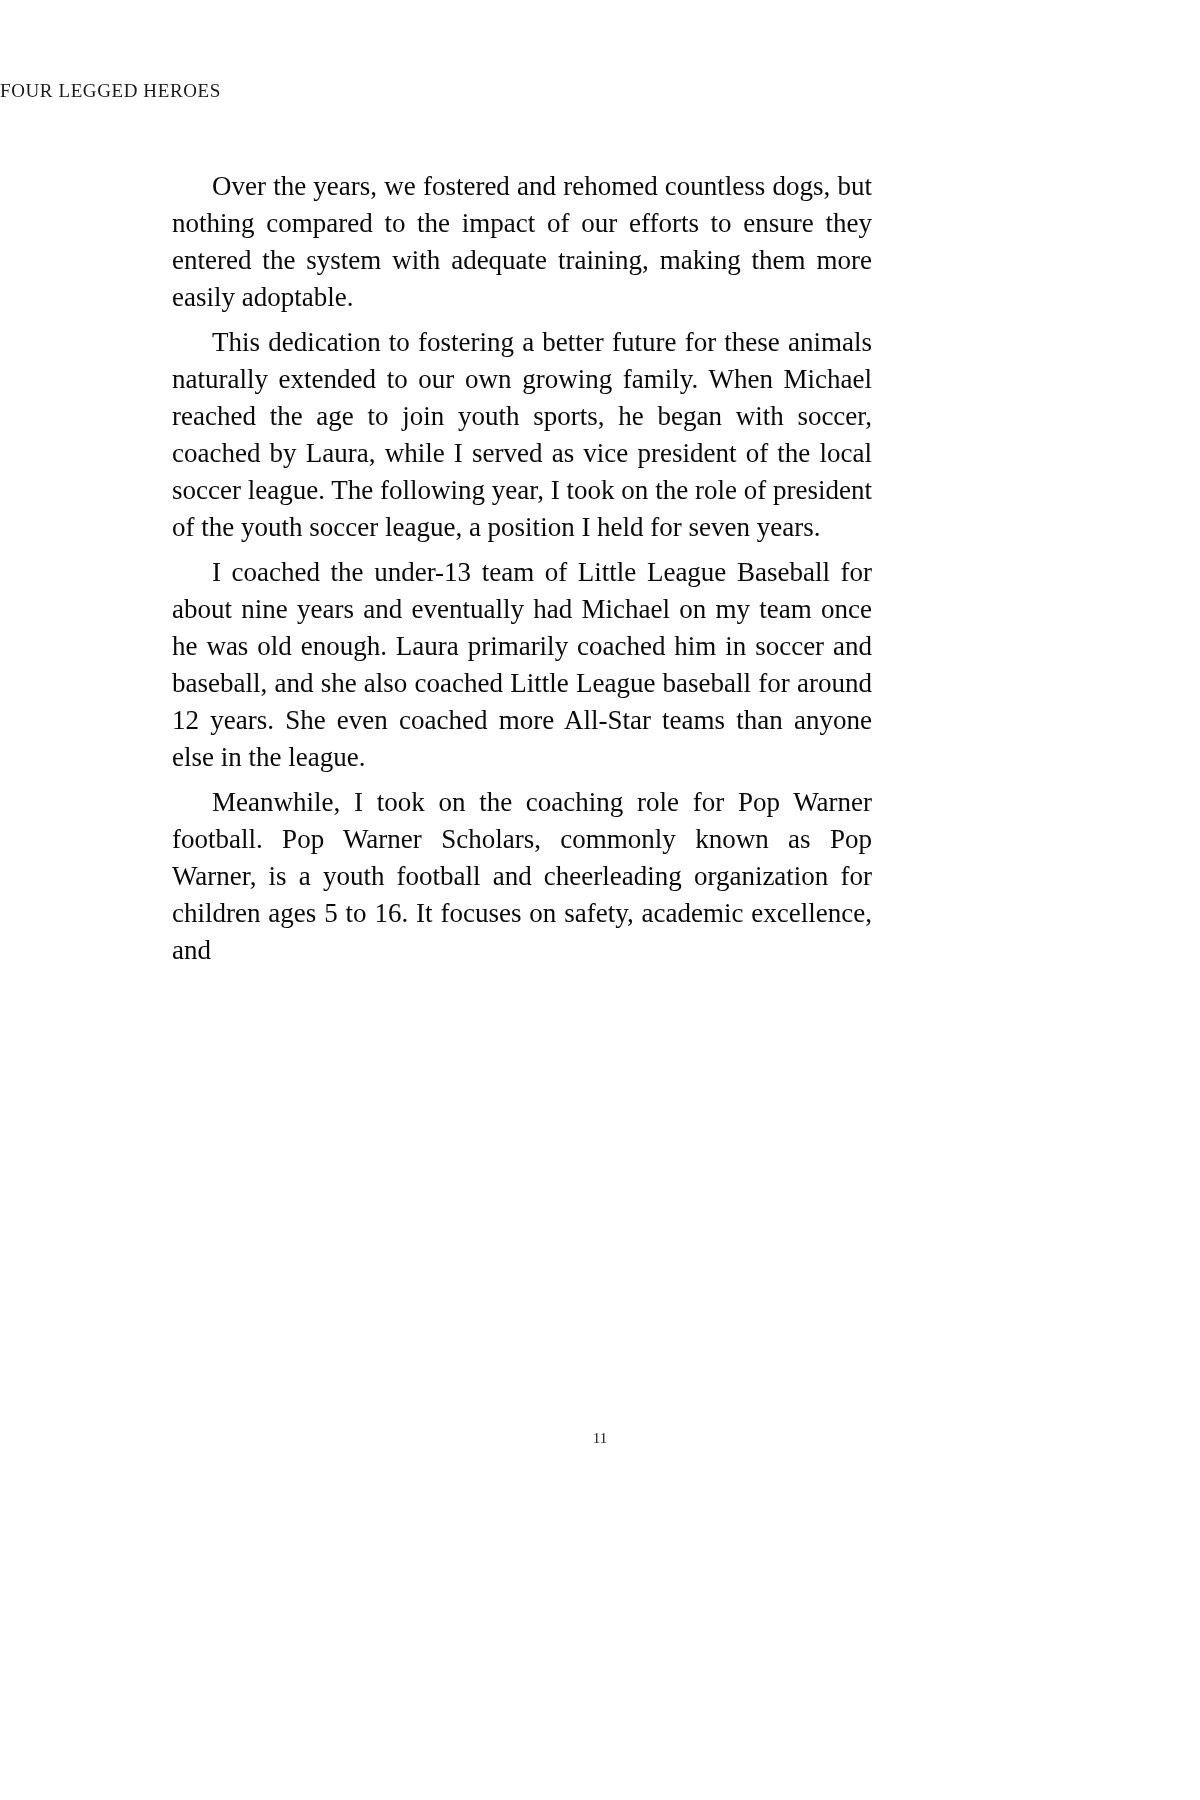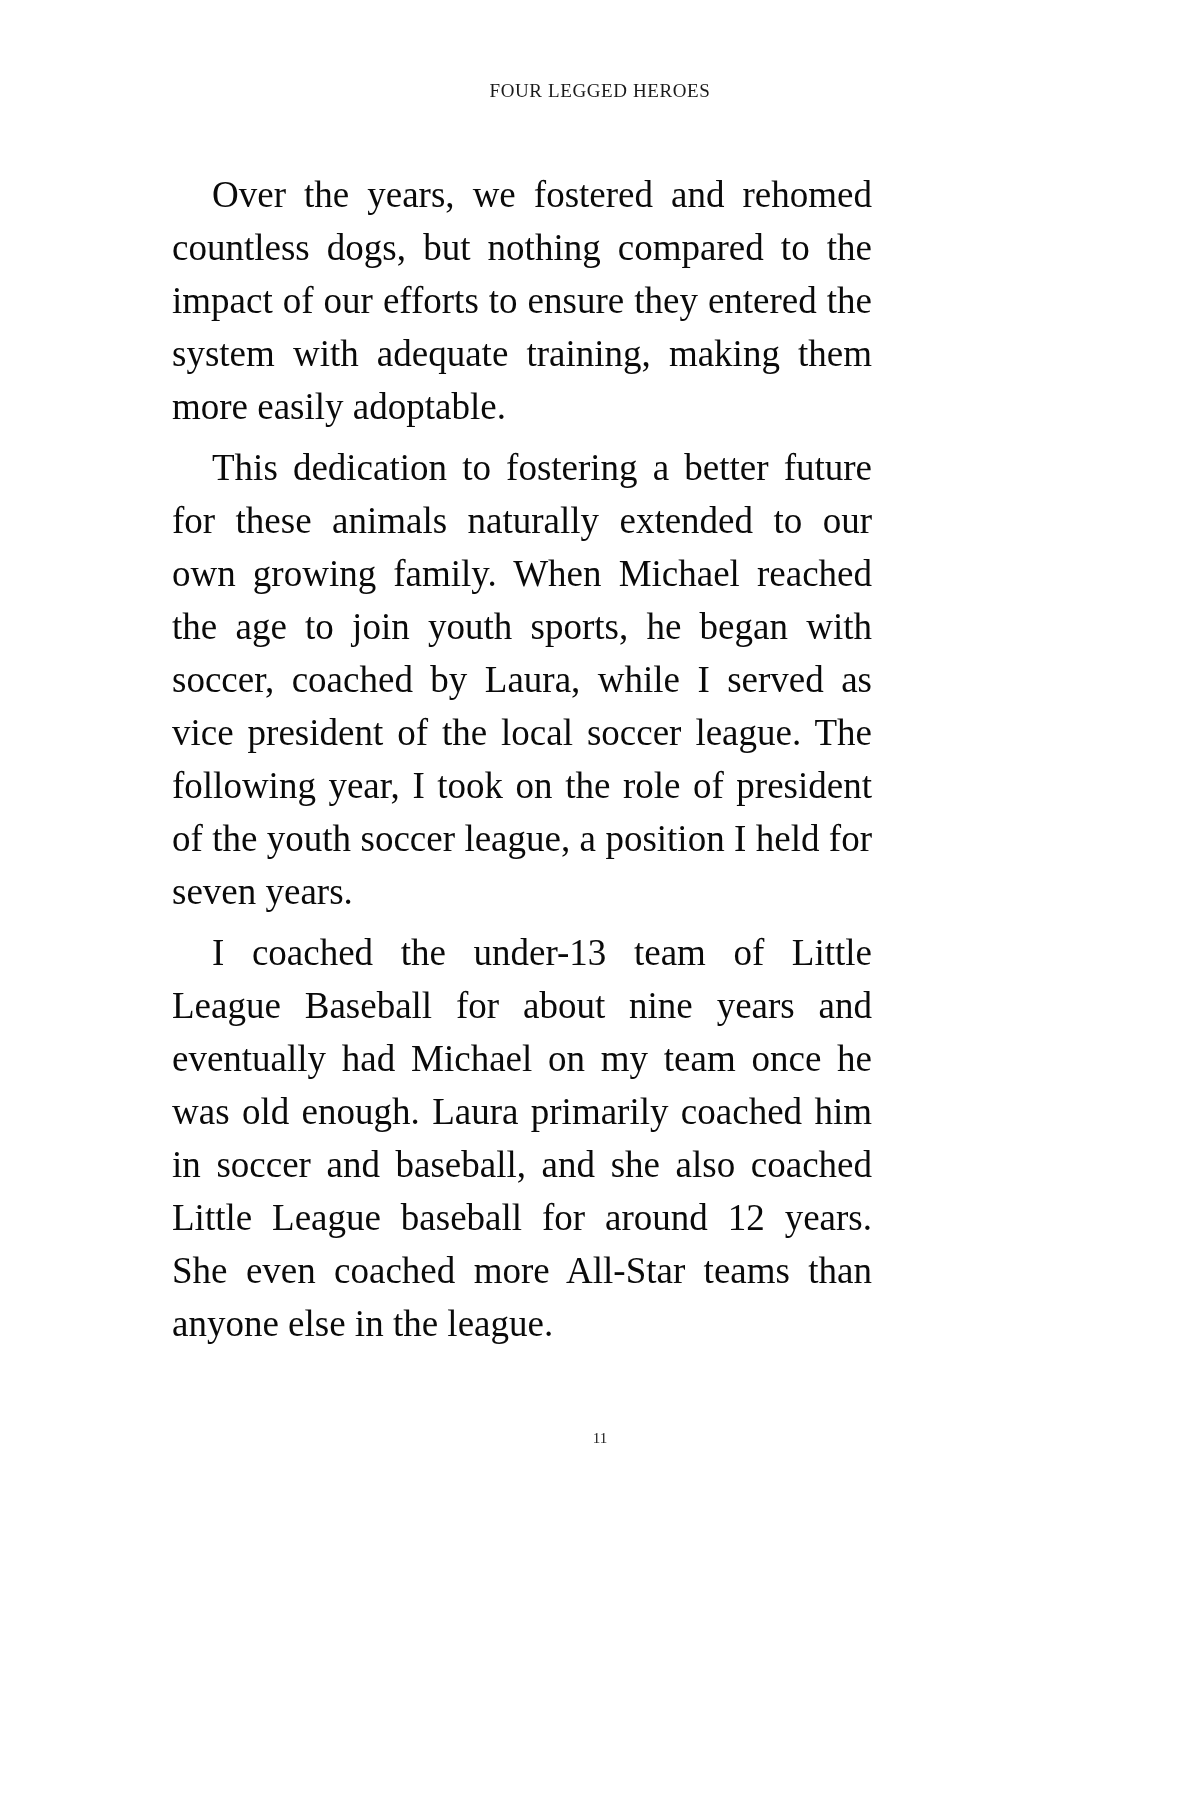"FOUR LEGGED HEROES" .running-header { text-align: center -> left }
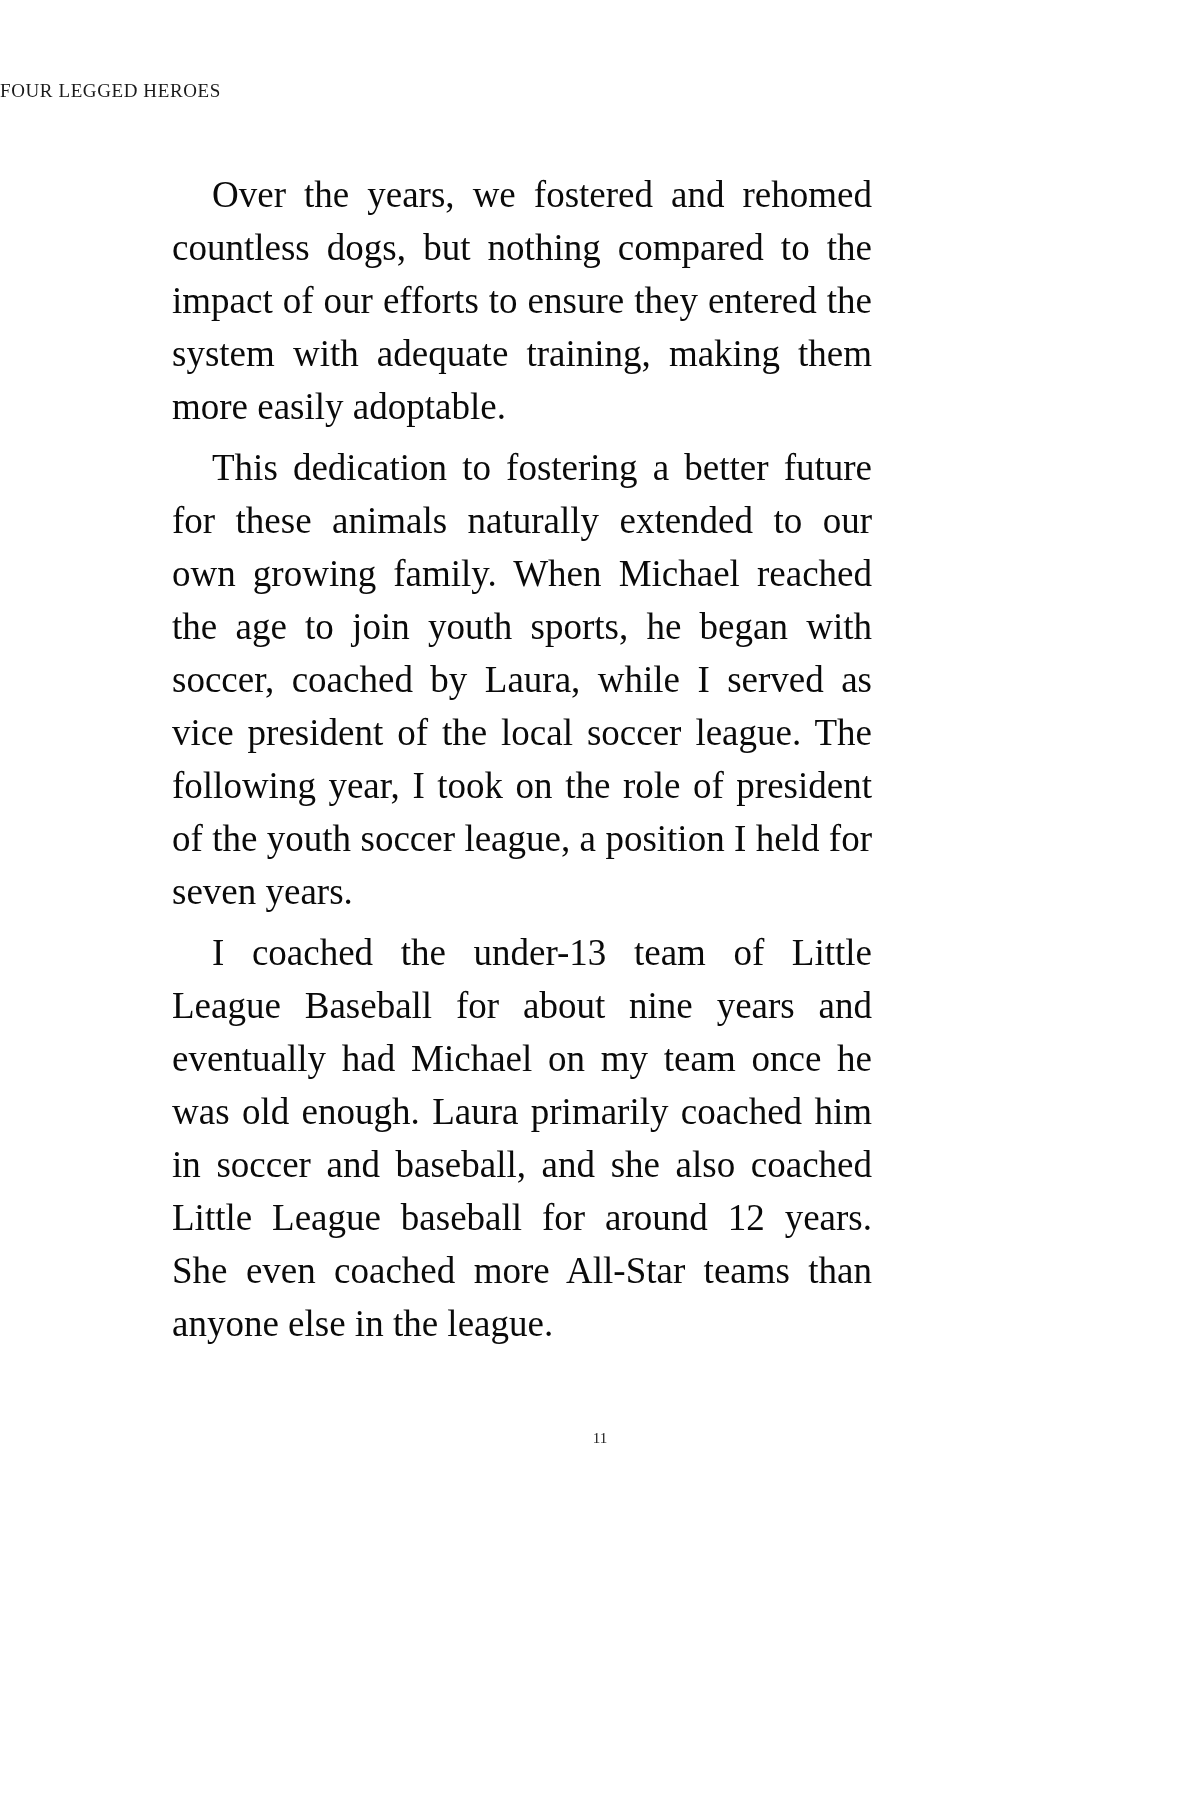"Over the years, we fostered" .para { font-size: 37px -> 27px; line-height: 53px -> 37px }
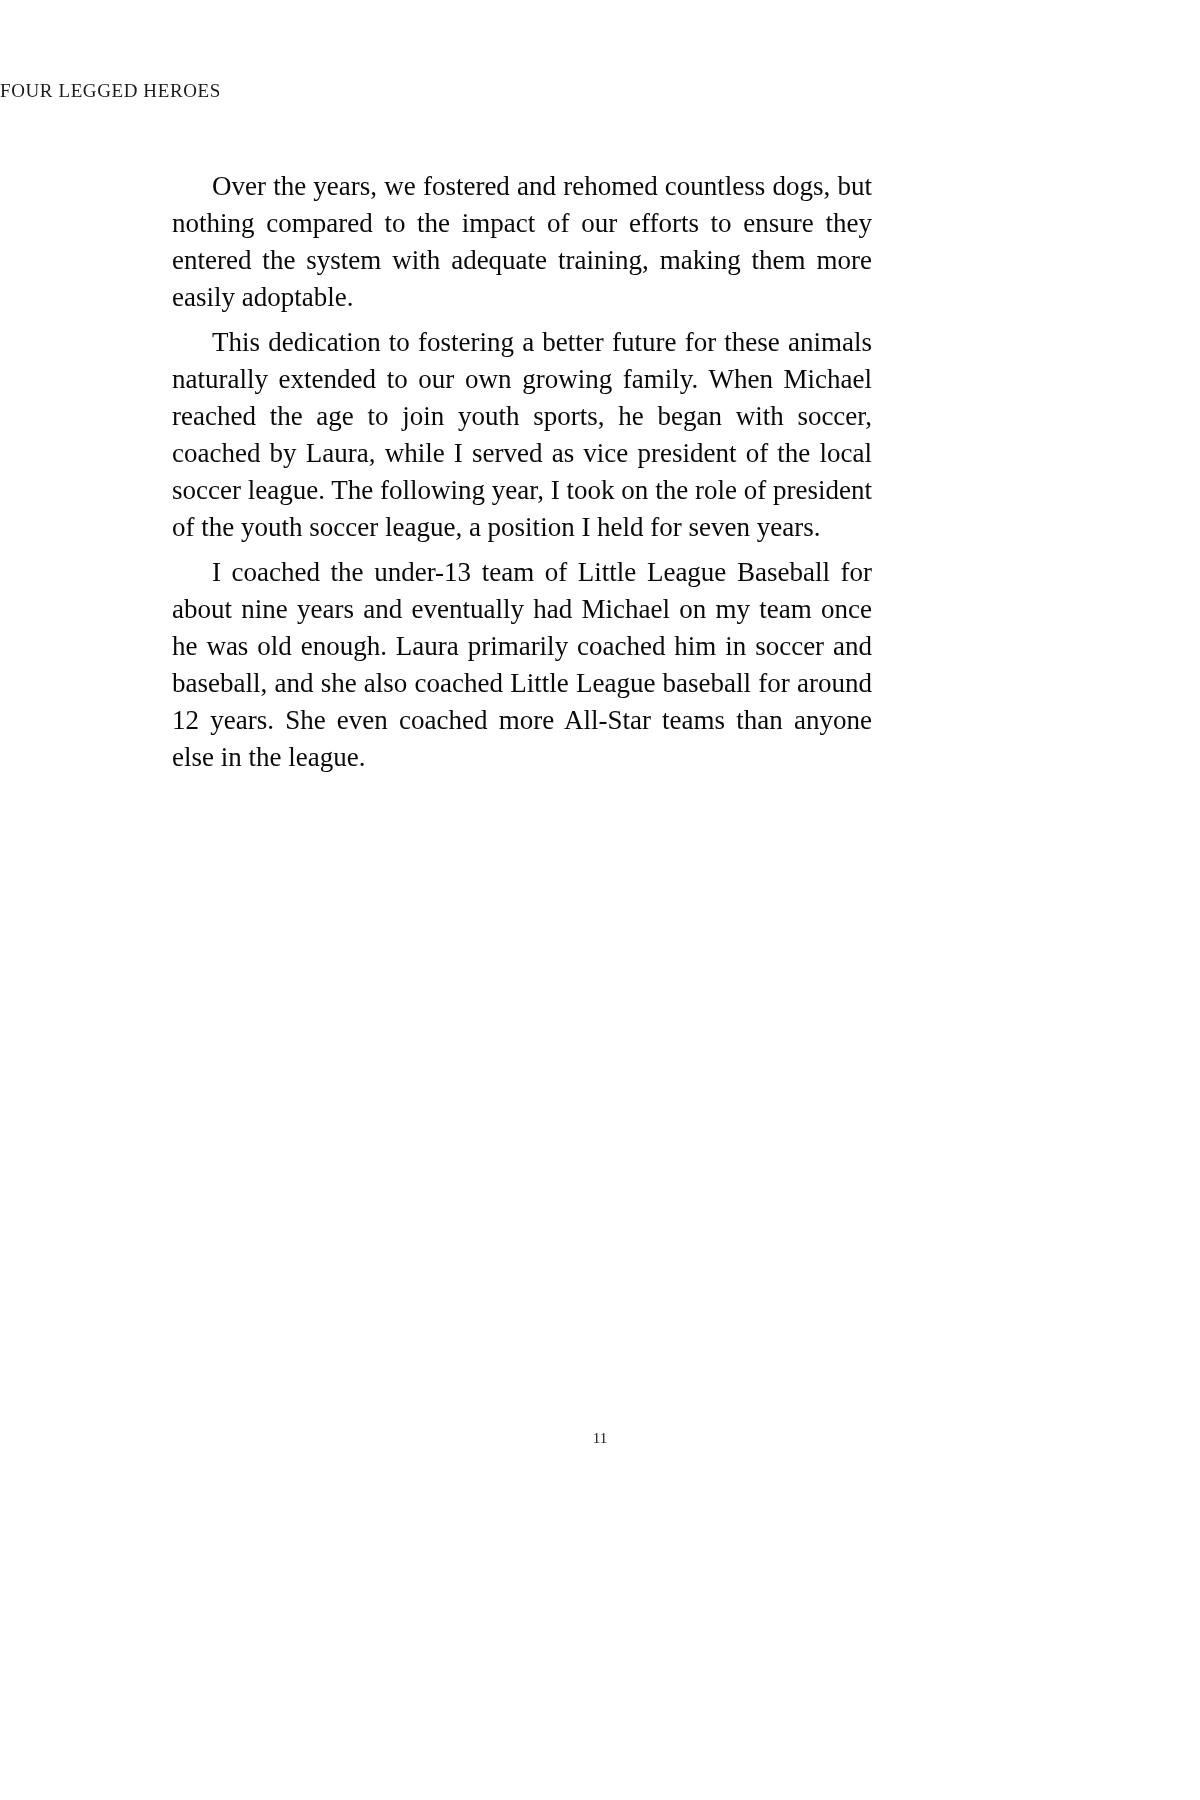"Meanwhile, I took on the" p.para { html: none -> <p>Meanwhile, I took on the coaching role for Pop Warner football. Pop Warner Scholars, commonly known as Pop Warner, is a youth football and cheerleading organization for children ages 5 to 16. It focuses on safety, academic excellence, and</p> }
